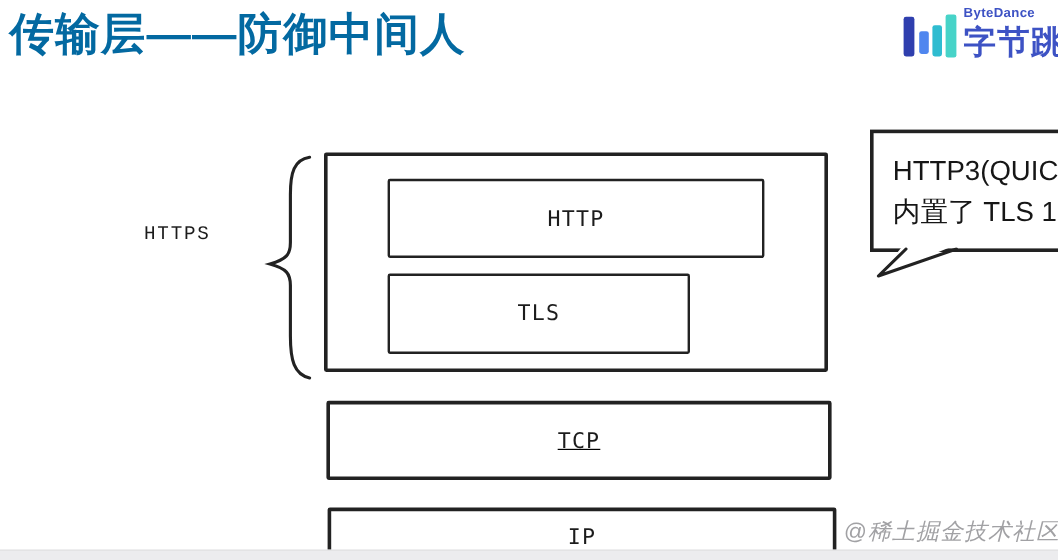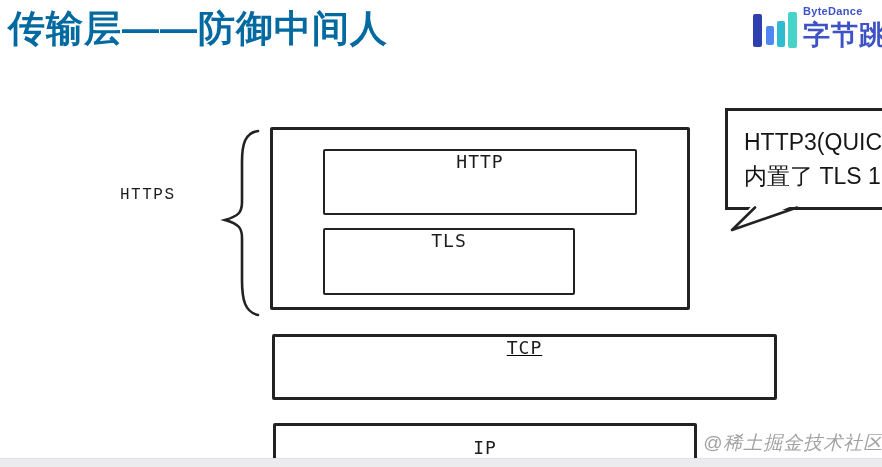"HTTP" .hand-box { align-items: flex-start -> center }
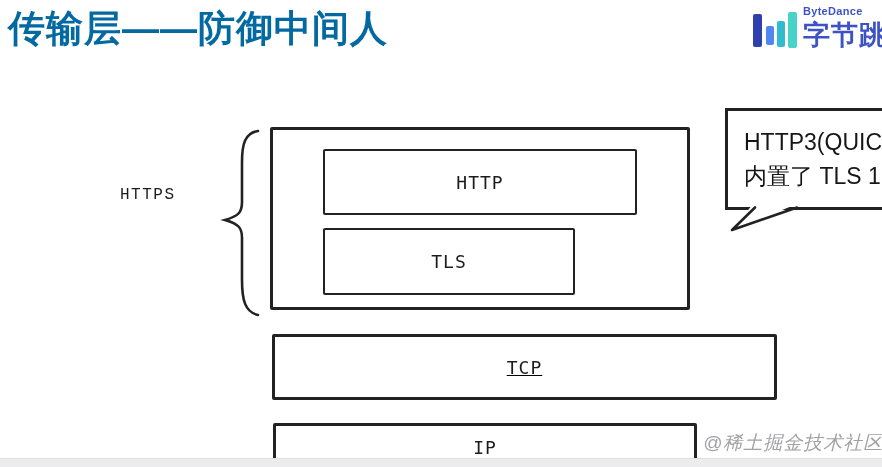"TCP" .box-tcp { width: 505px -> 421px }
